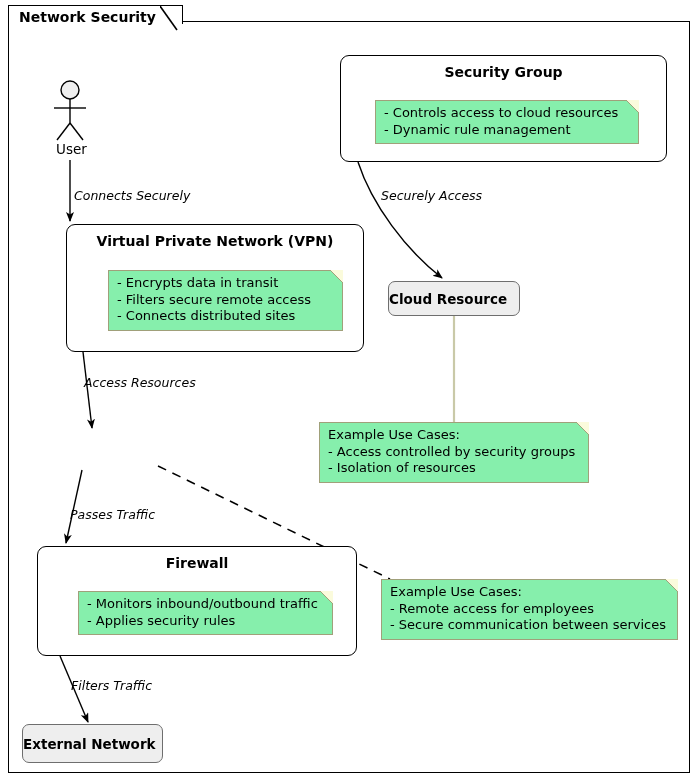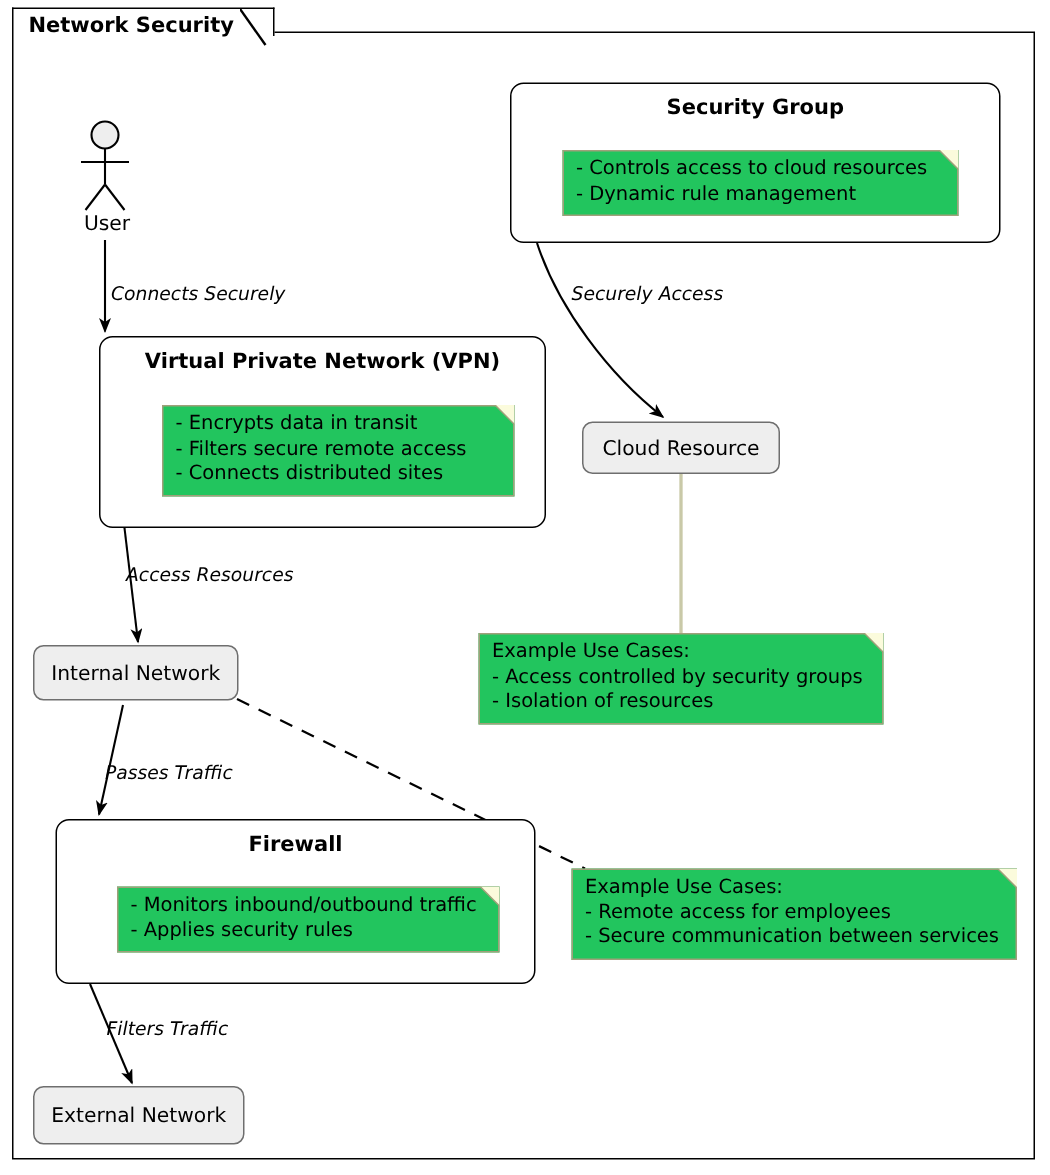"- Controls access to cloud" .note { background: #22c55e -> #86efac }
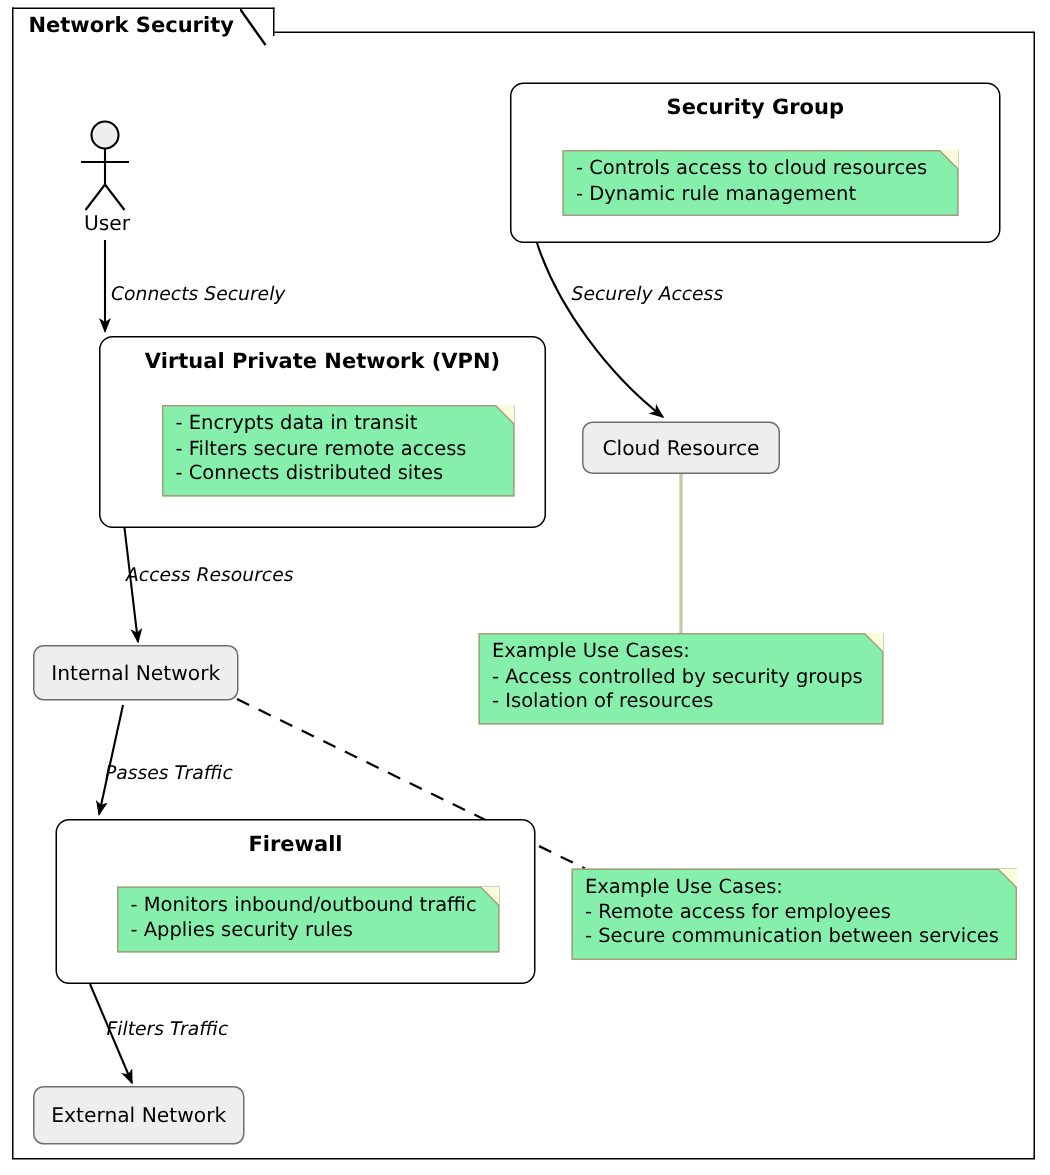"Cloud Resource" .node { font-weight: none -> bold; justify-content: center -> none }
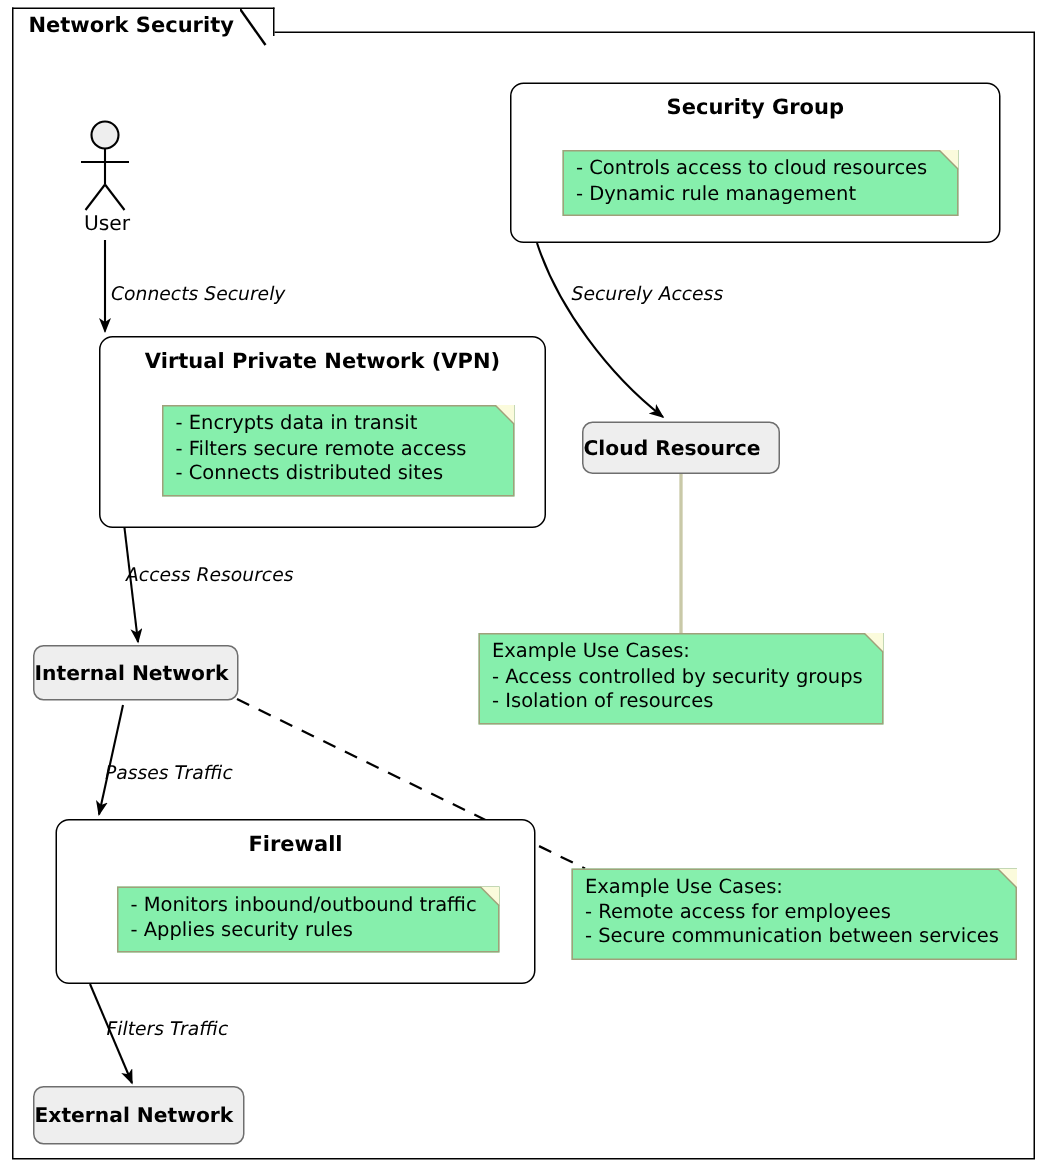"Internal Network" div.node { html: <div> <span>Internal Network</span> </div> -> none }
